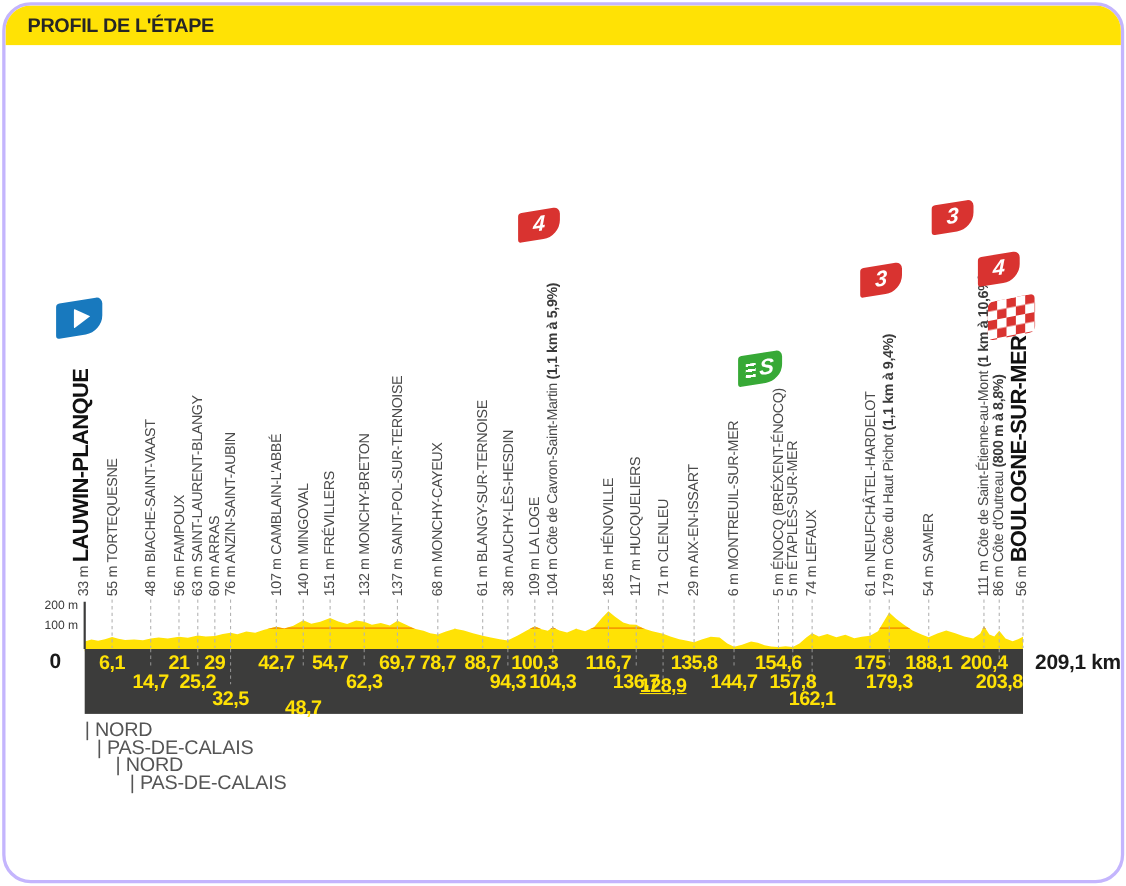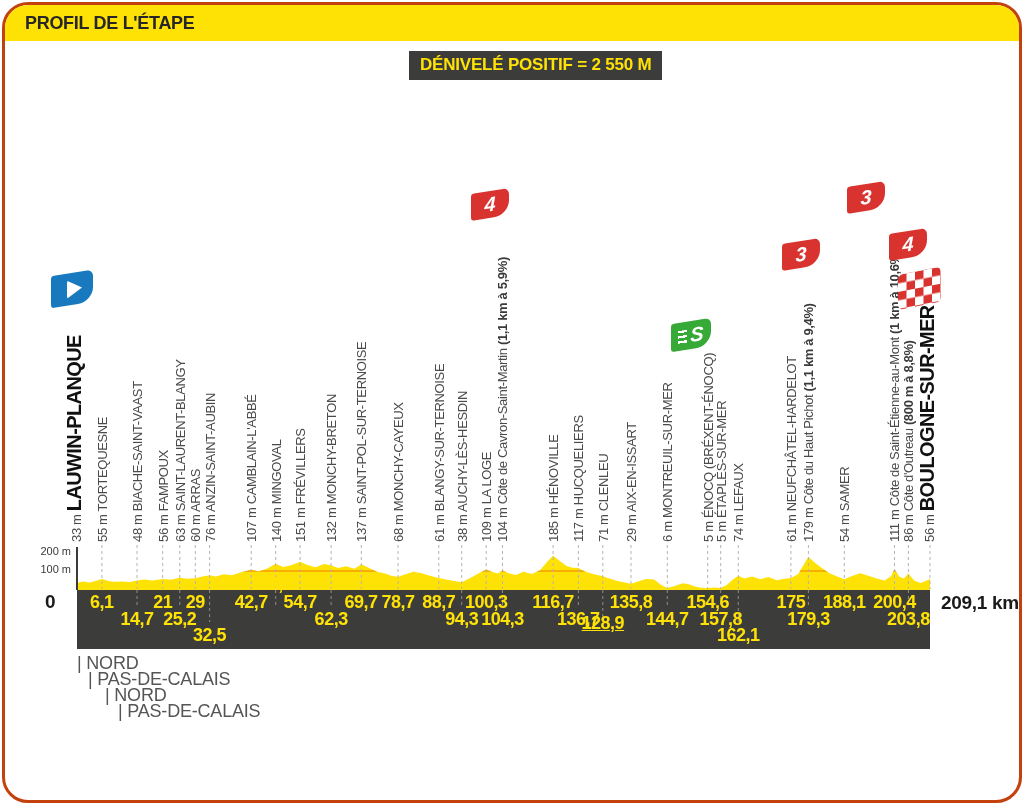"PROFIL DE L'ÉTAPE" .frame { border: 3px solid #c2410c -> 3px solid #c4b5fd }
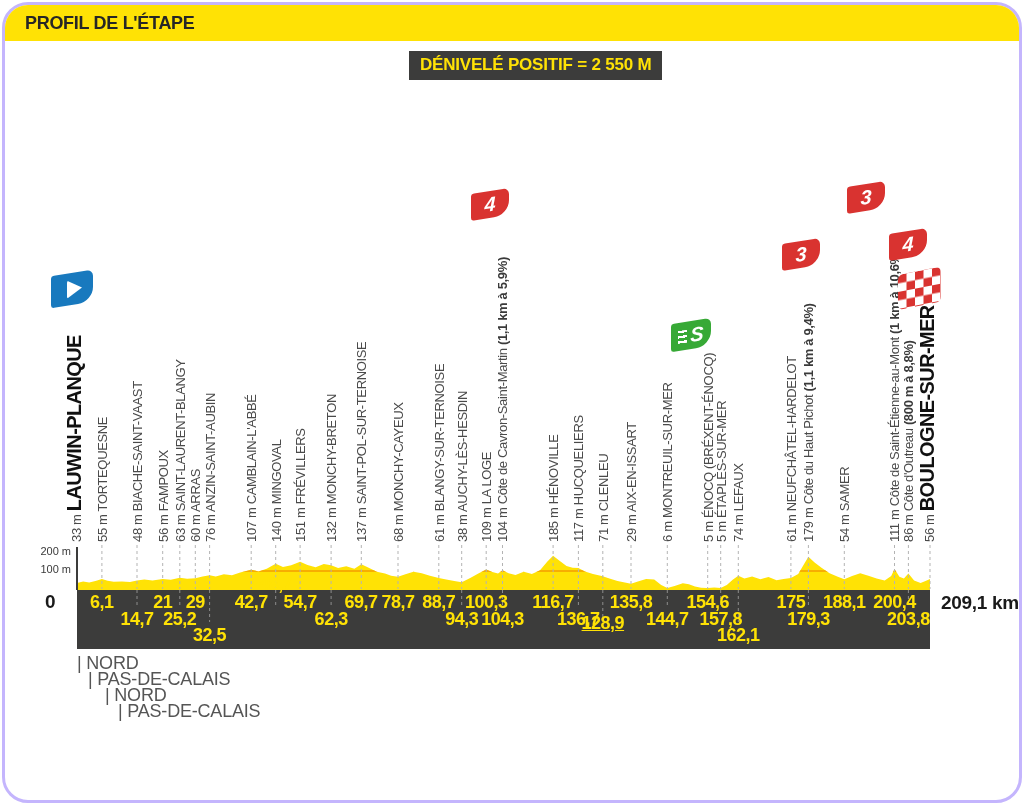"DÉNIVELÉ POSITIF = 2 550" div.badge { html: <div>DÉNIVELÉ POSITIF = 2 550 M</div> -> none }
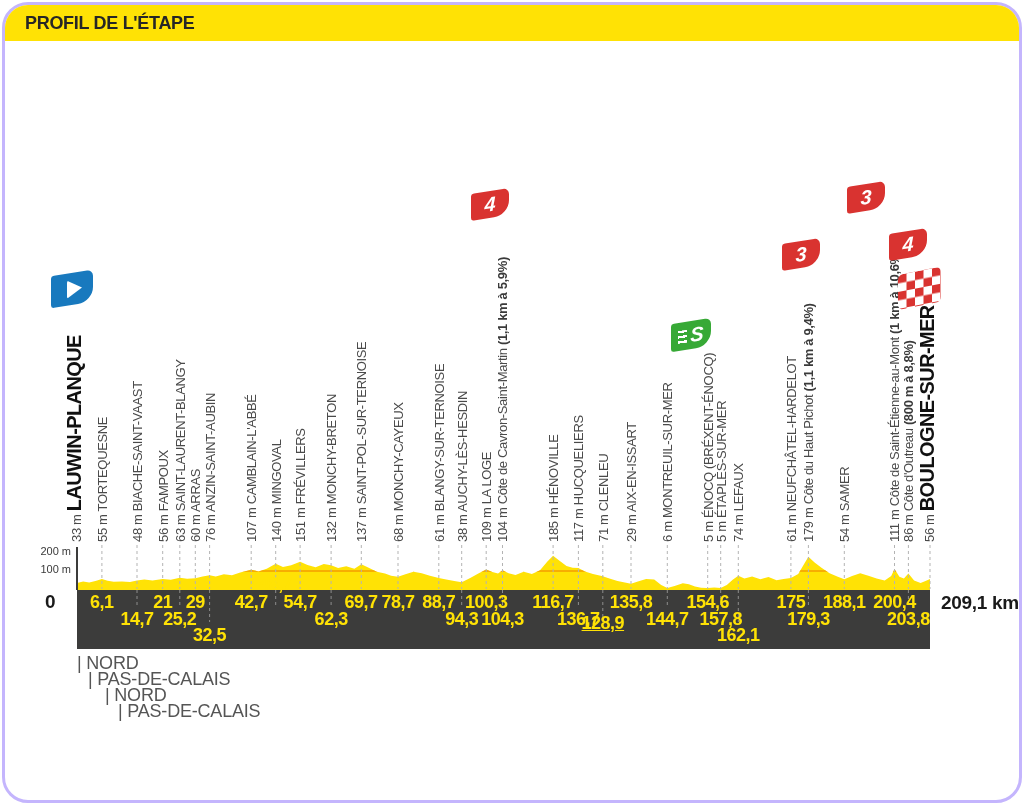"48,7" div.km { top: 569px -> 628px }
